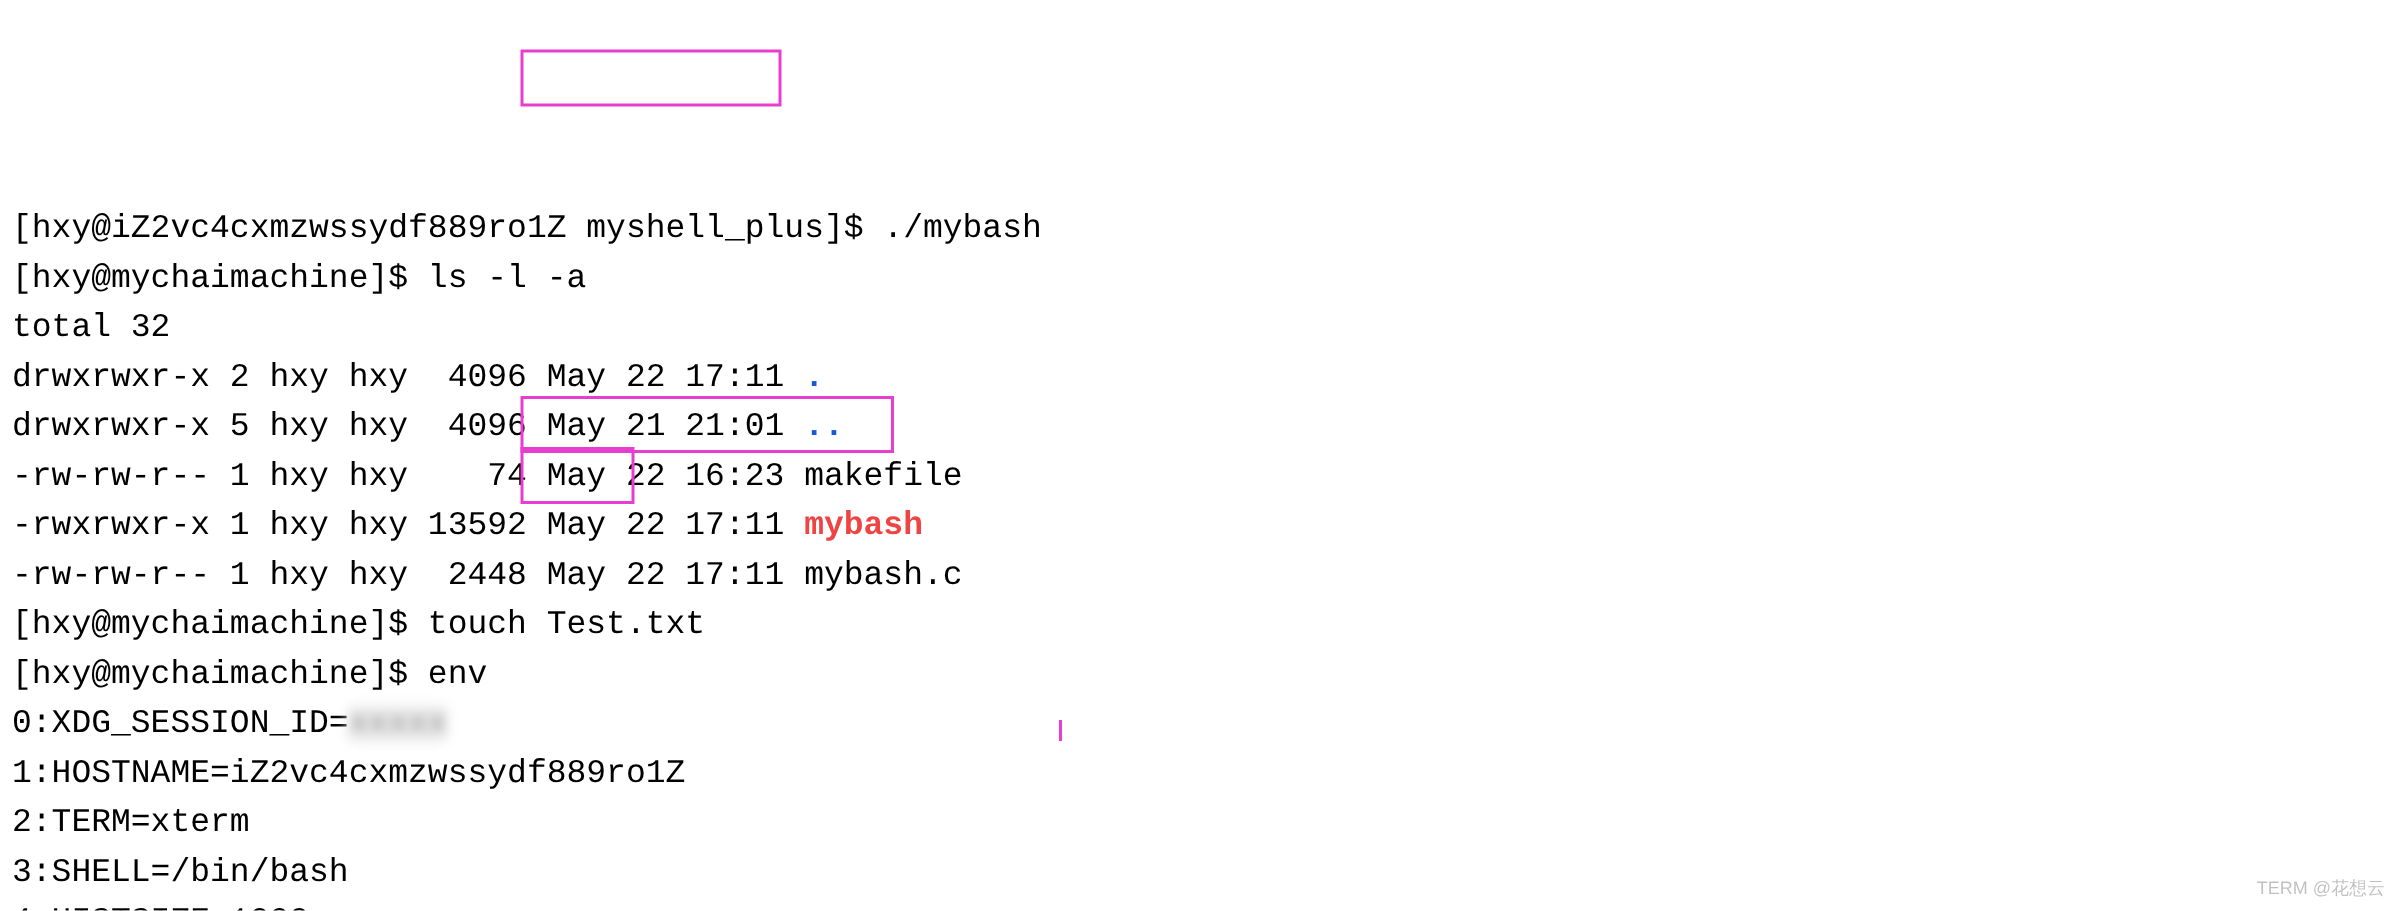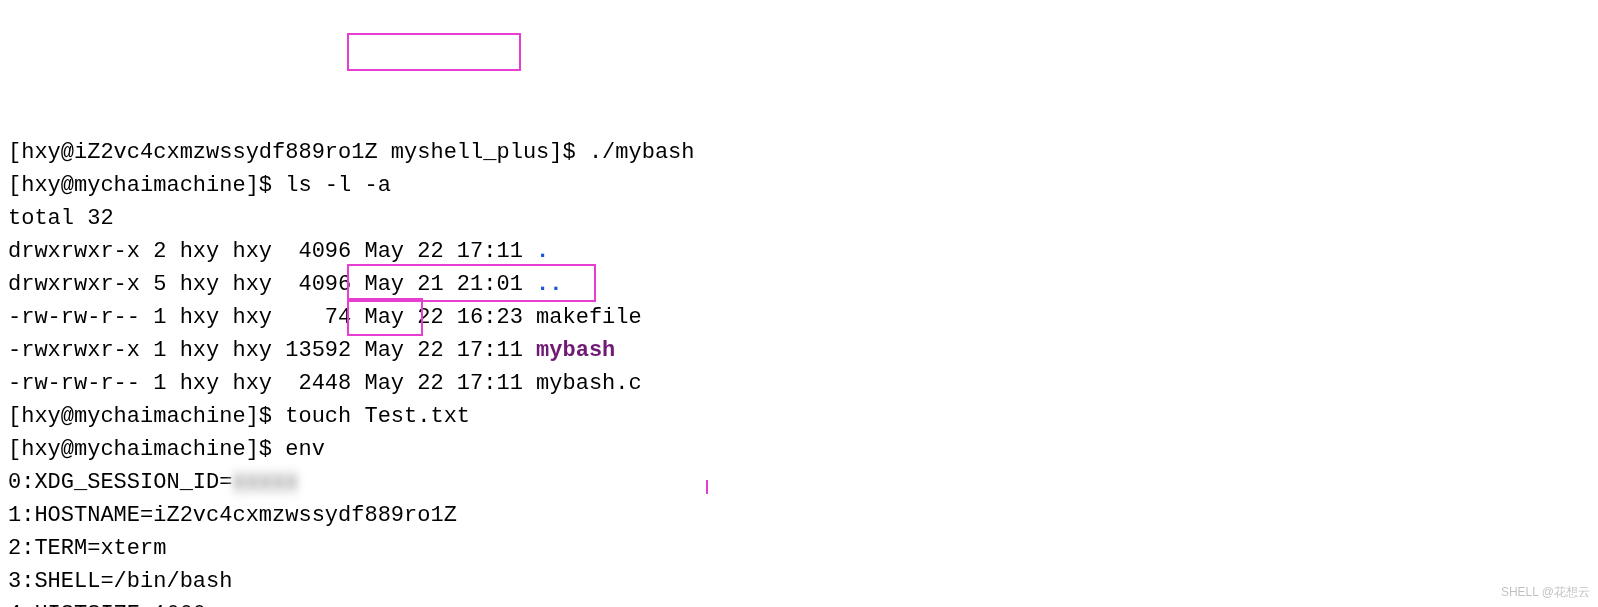"mybash" .exec-green { color: #701a75 -> #ef4444 }
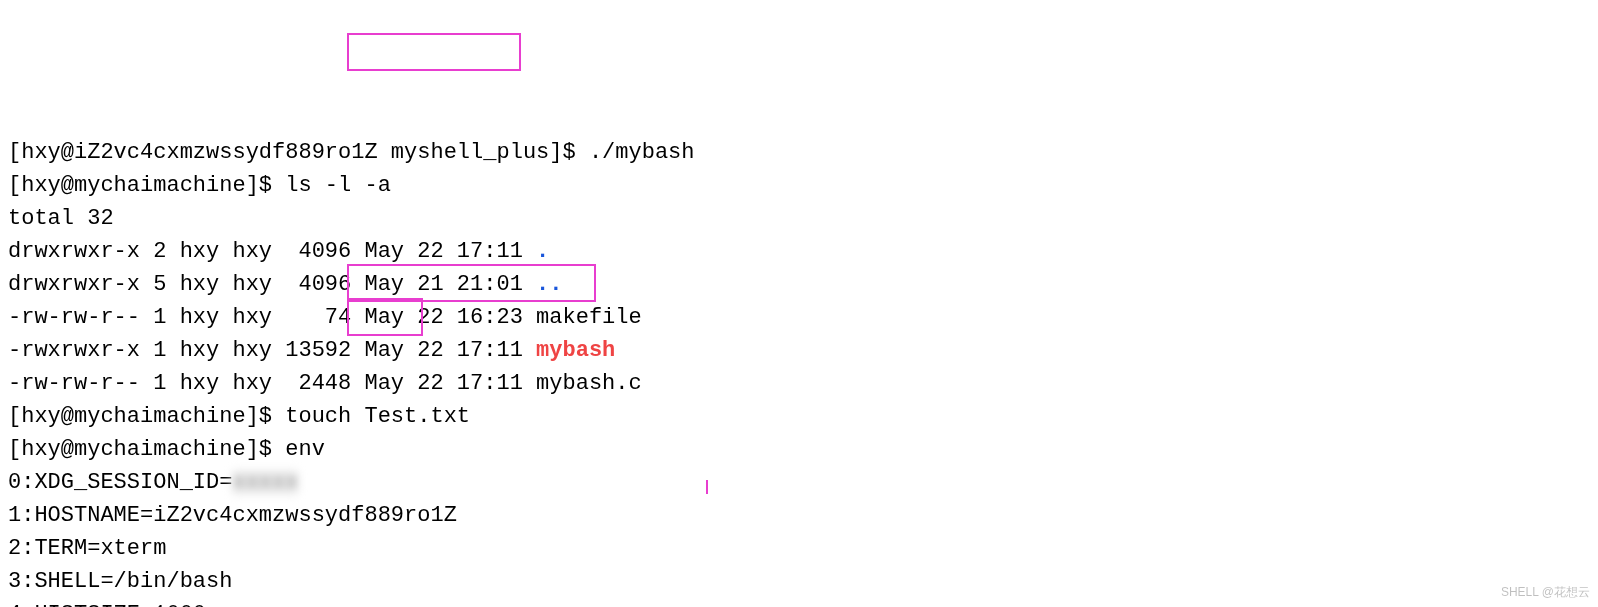"SHELL @花想云" div.watermark { text: SHELL -> TERM }
